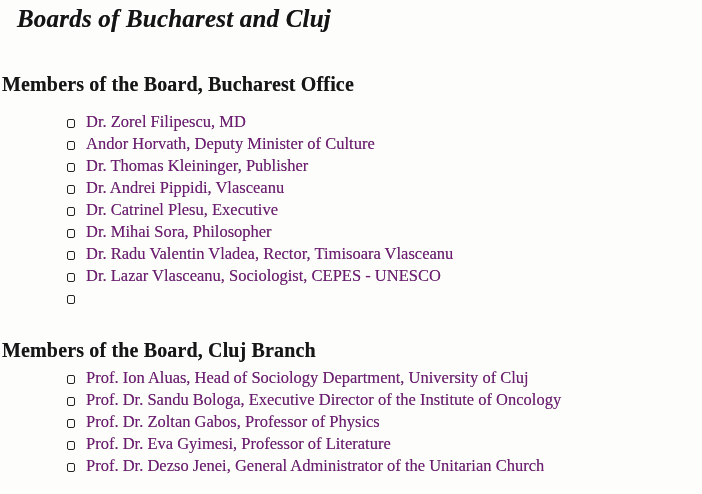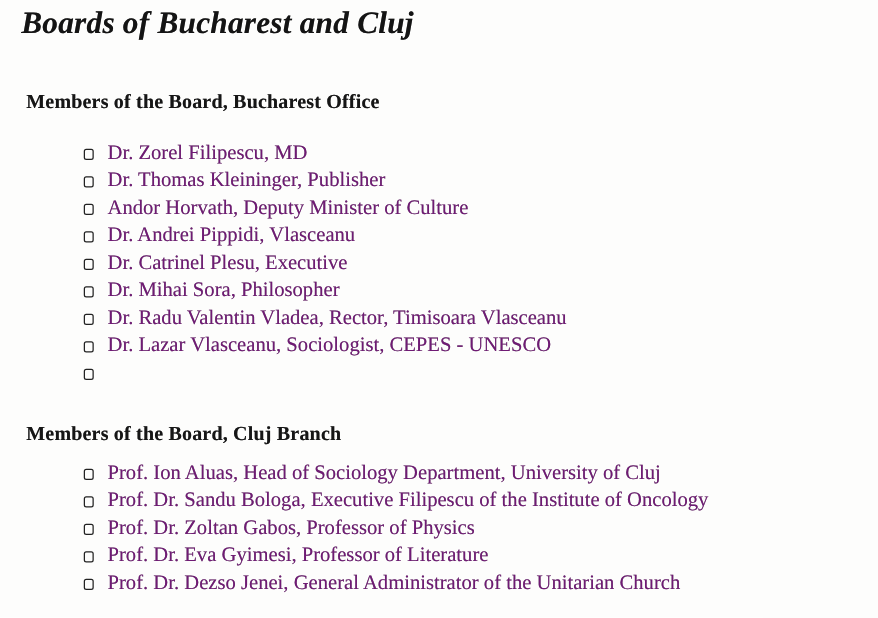"Members of the Board, Bucharest" .sec-heading { font-size: 16px -> 20px; left: 21px -> 2px }
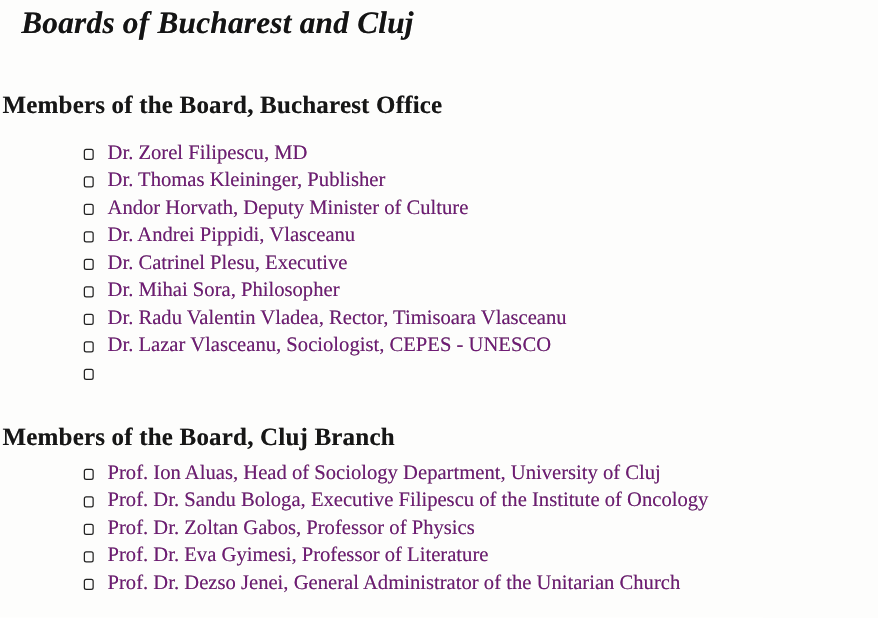"Dr. Thomas Kleininger, Publisher" li { order: before "Andor Horvath, Deputy Minister of" -> after "Andor Horvath, Deputy Minister of" }
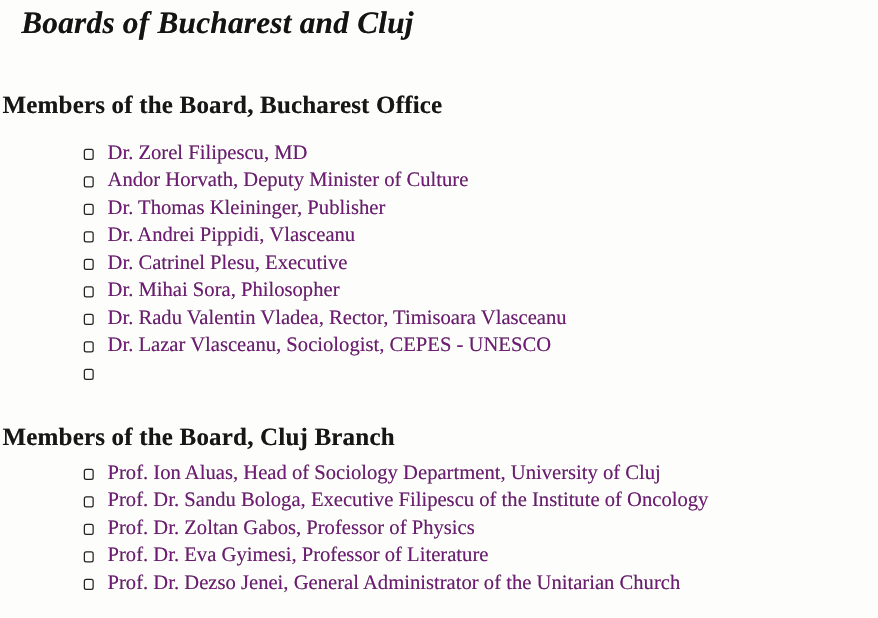"Prof. Dr. Sandu Bologa, Executive" span { text: Filipescu -> Director }
